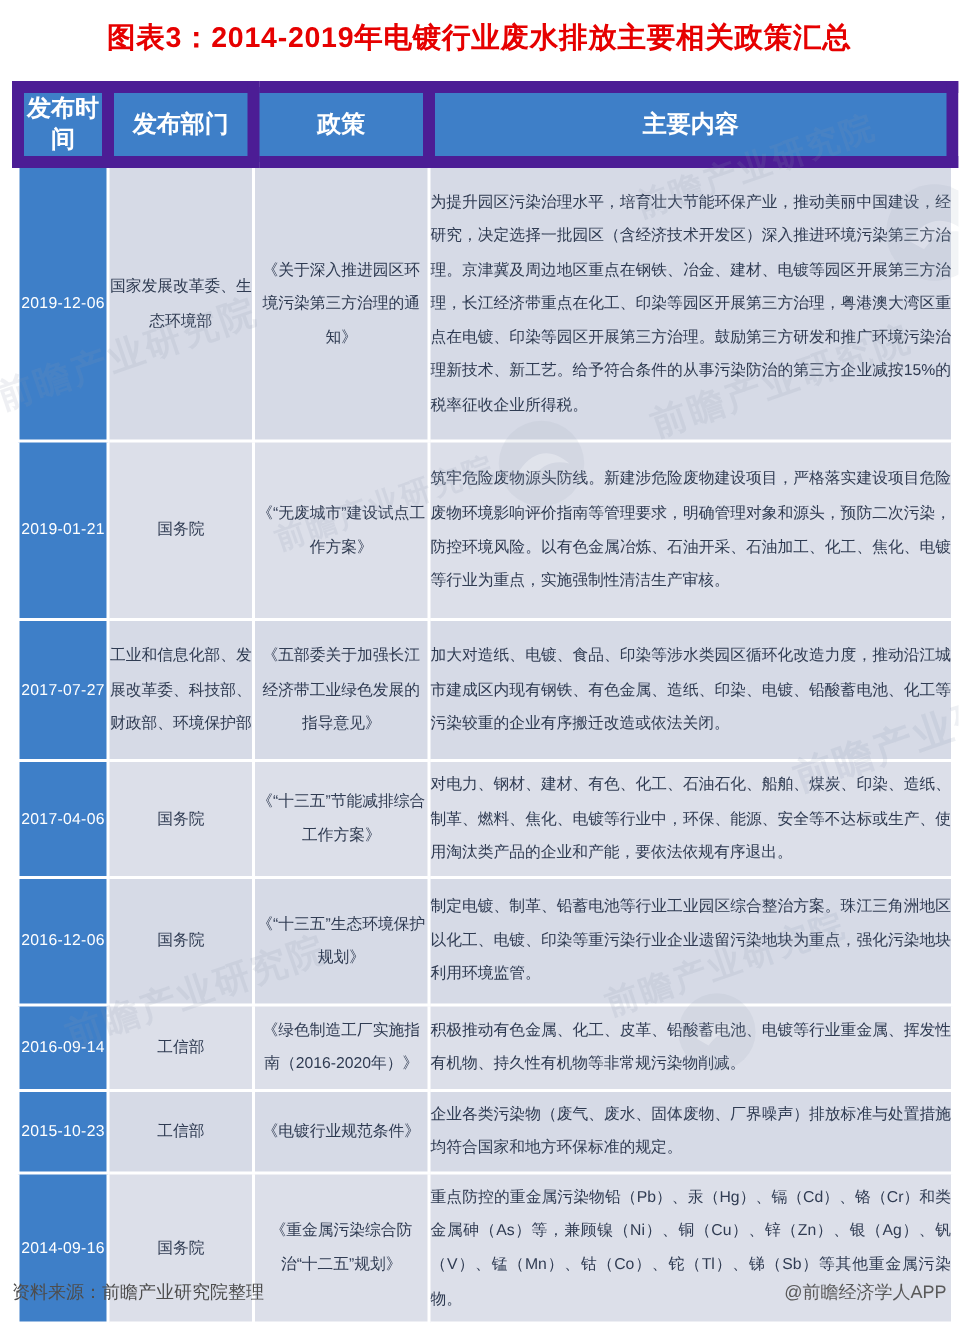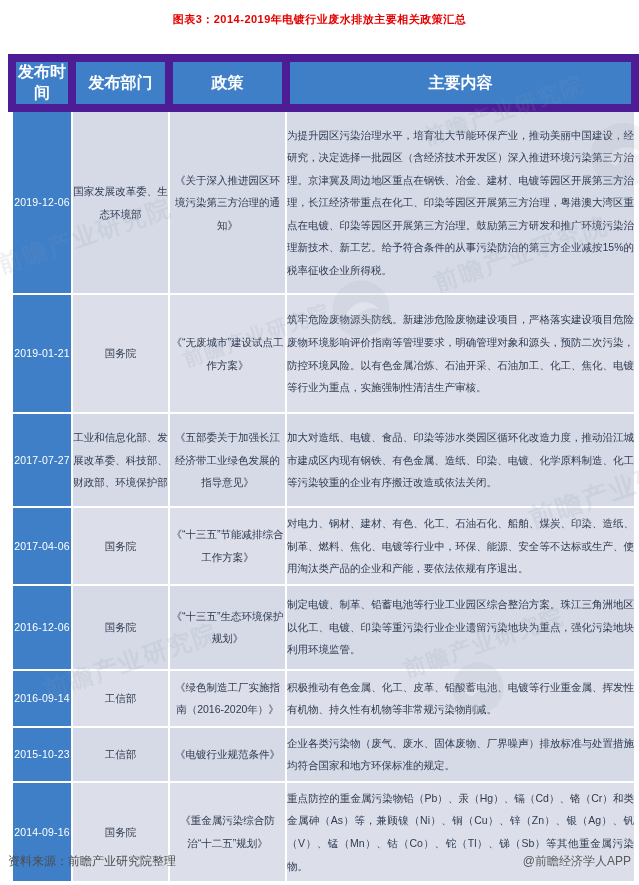"图表3：2014-2019年电镀行业废水排放主要相关政策汇总" .title { font-size: 11px -> 19px }
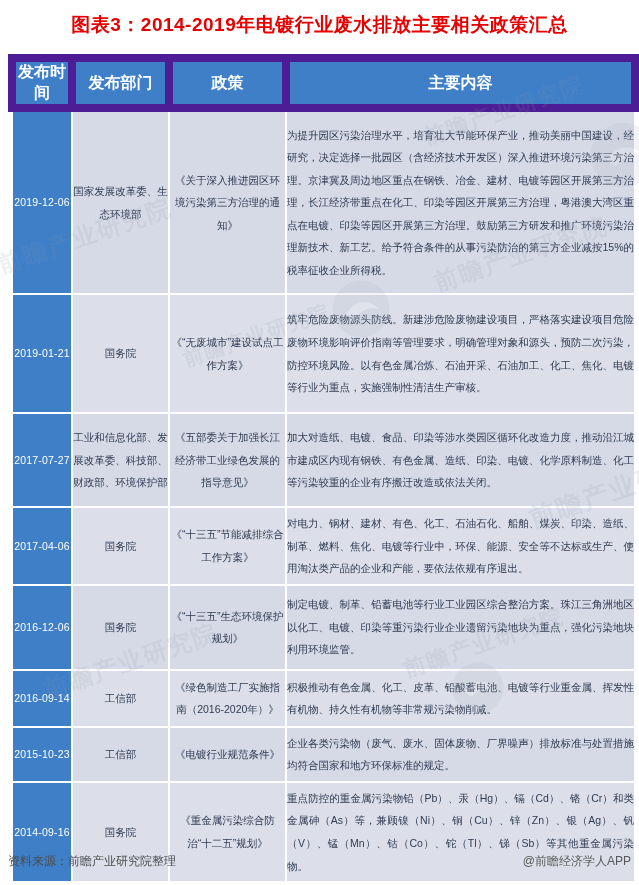"加大对造纸、电镀、食品、印染等涉水类园区循环化改造力度，推动沿江城市建成区内现有" td.content { text: 化学原料制造 -> 铅酸蓄电池 }
